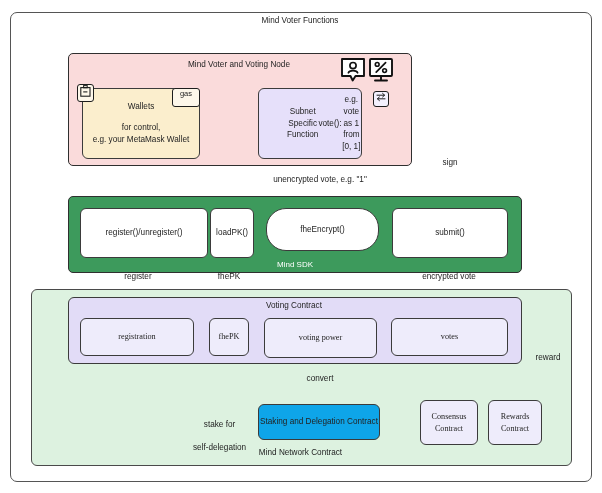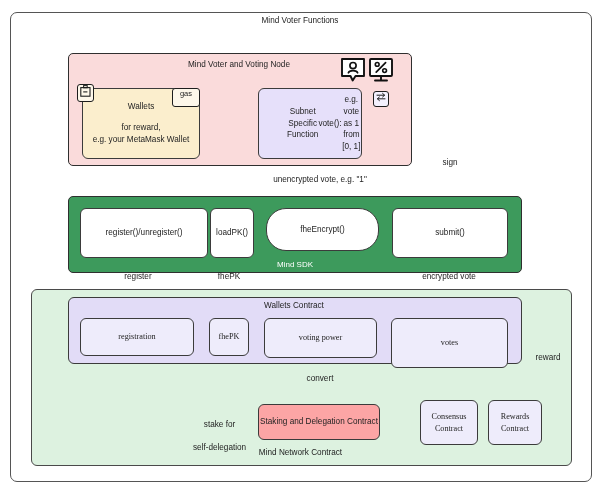"for reward," div { text: reward -> control }
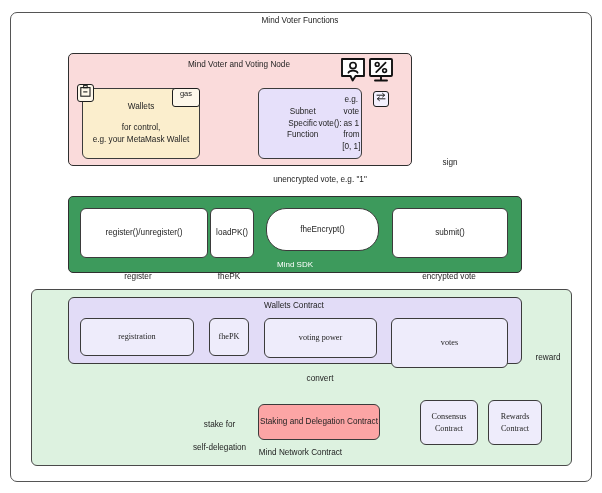"Wallets Contract" div.zone-title { text: Wallets -> Voting }
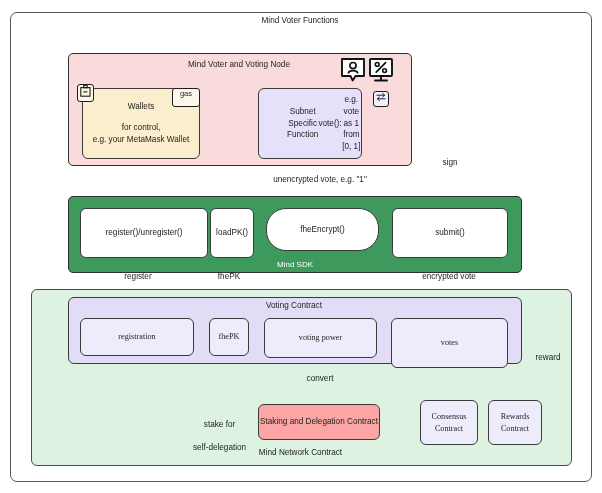"votes" div.box { height: 50px -> 38px }
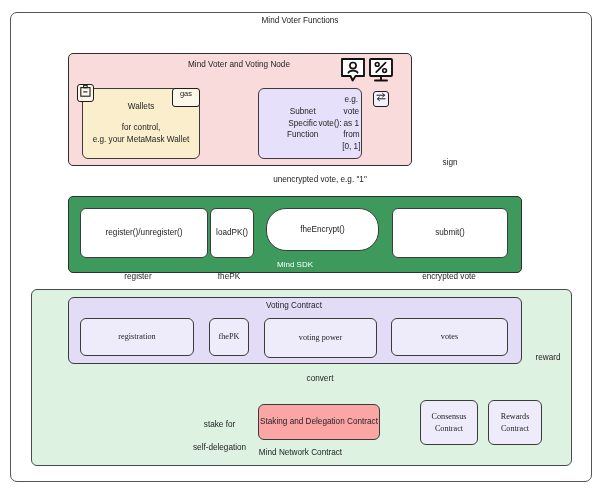"Staking and Delegation Contract" .w-orange { background: #fca5a5 -> #0ea5e9 }
